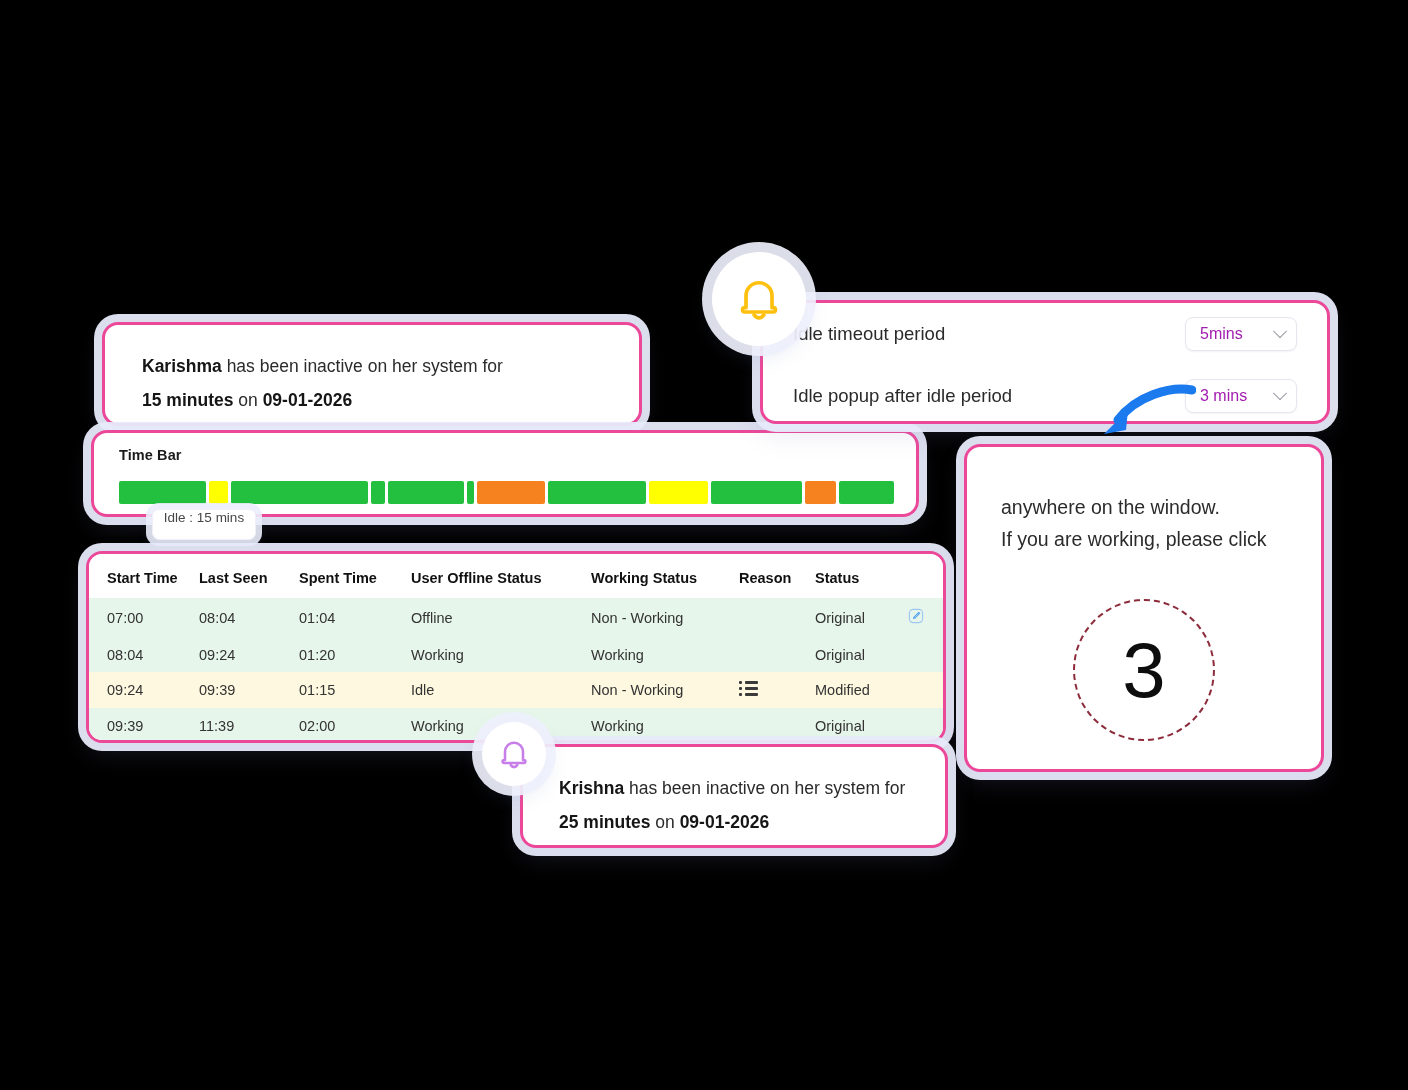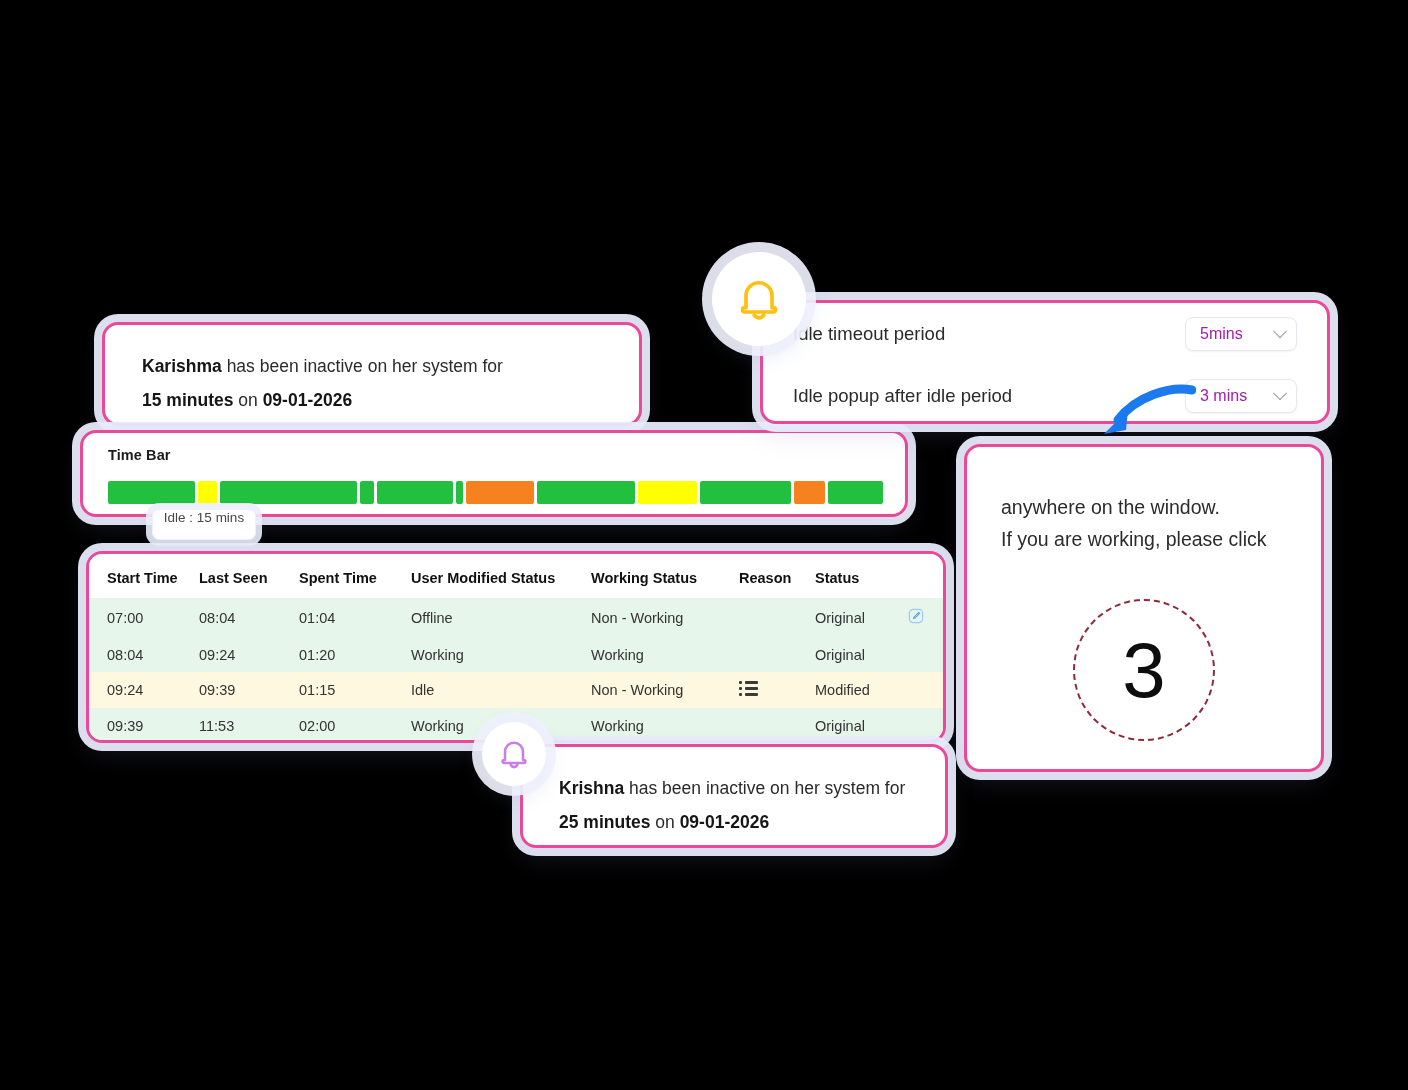"Time Bar" #timebar-card { left: 80px -> 91px }
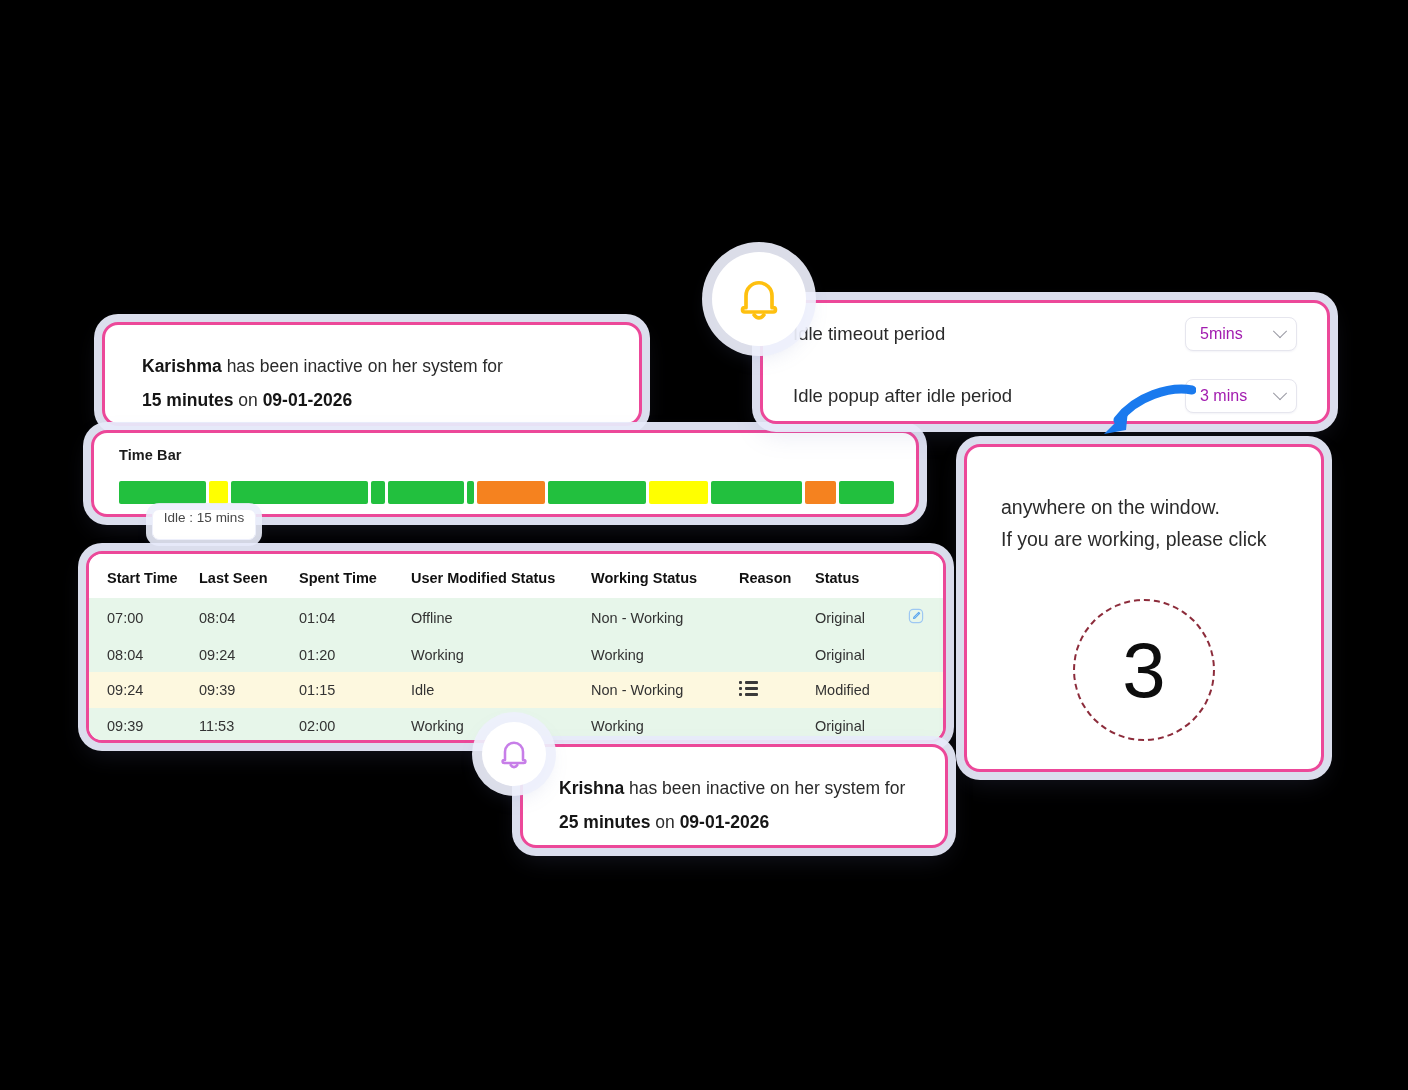"User Modified Status" th.c3 { text: Modified -> Offline }
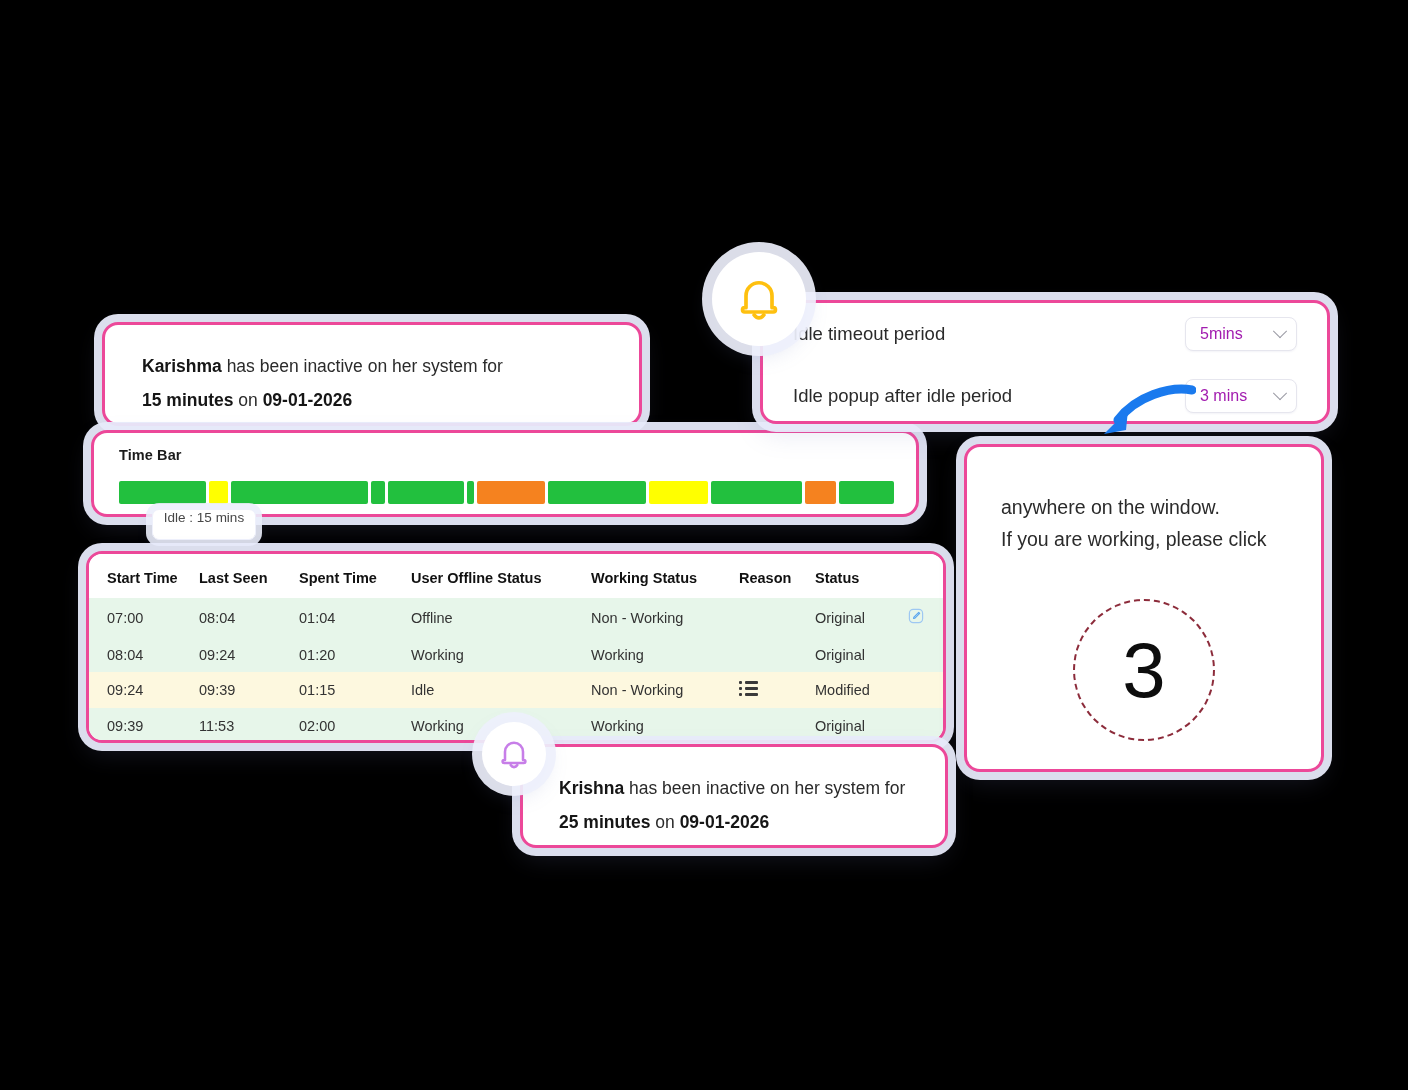"11:53" td.c1 { text: 11:53 -> 11:39 }
